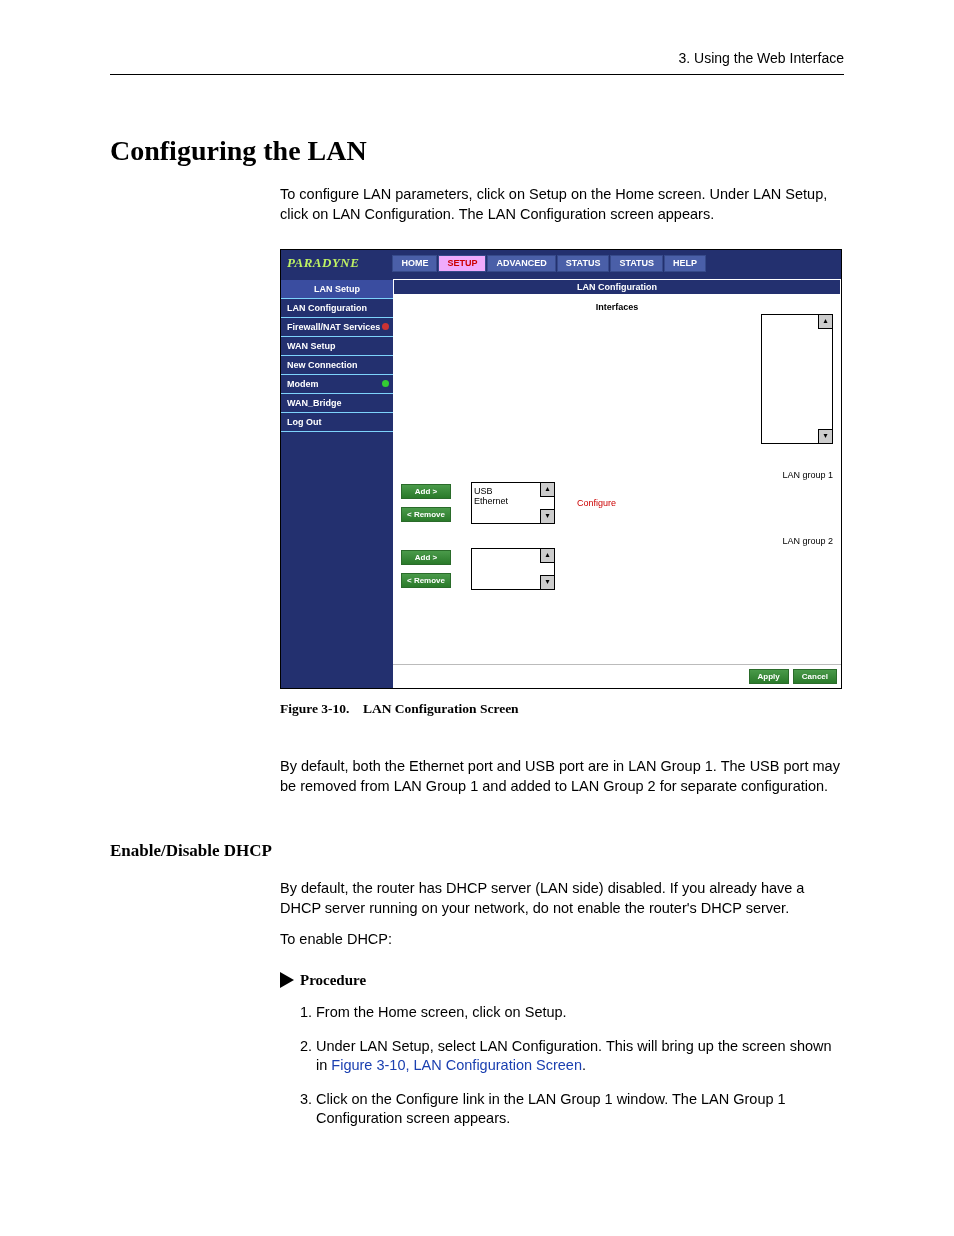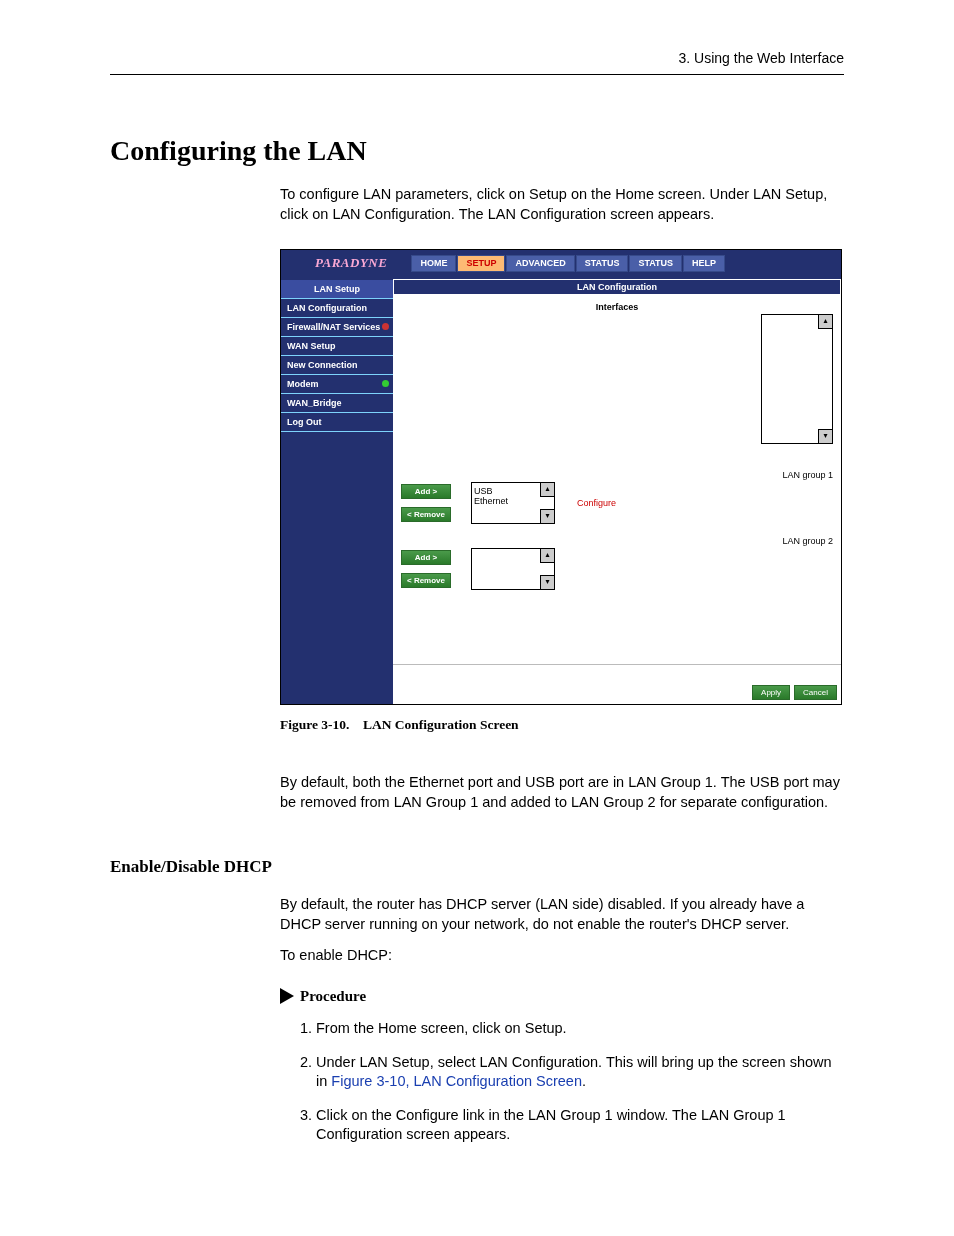"PARADYNE" .brand { color: #f9a8d4 -> #bef264; margin-left: 28px -> none; padding-right: 24px -> 33px }
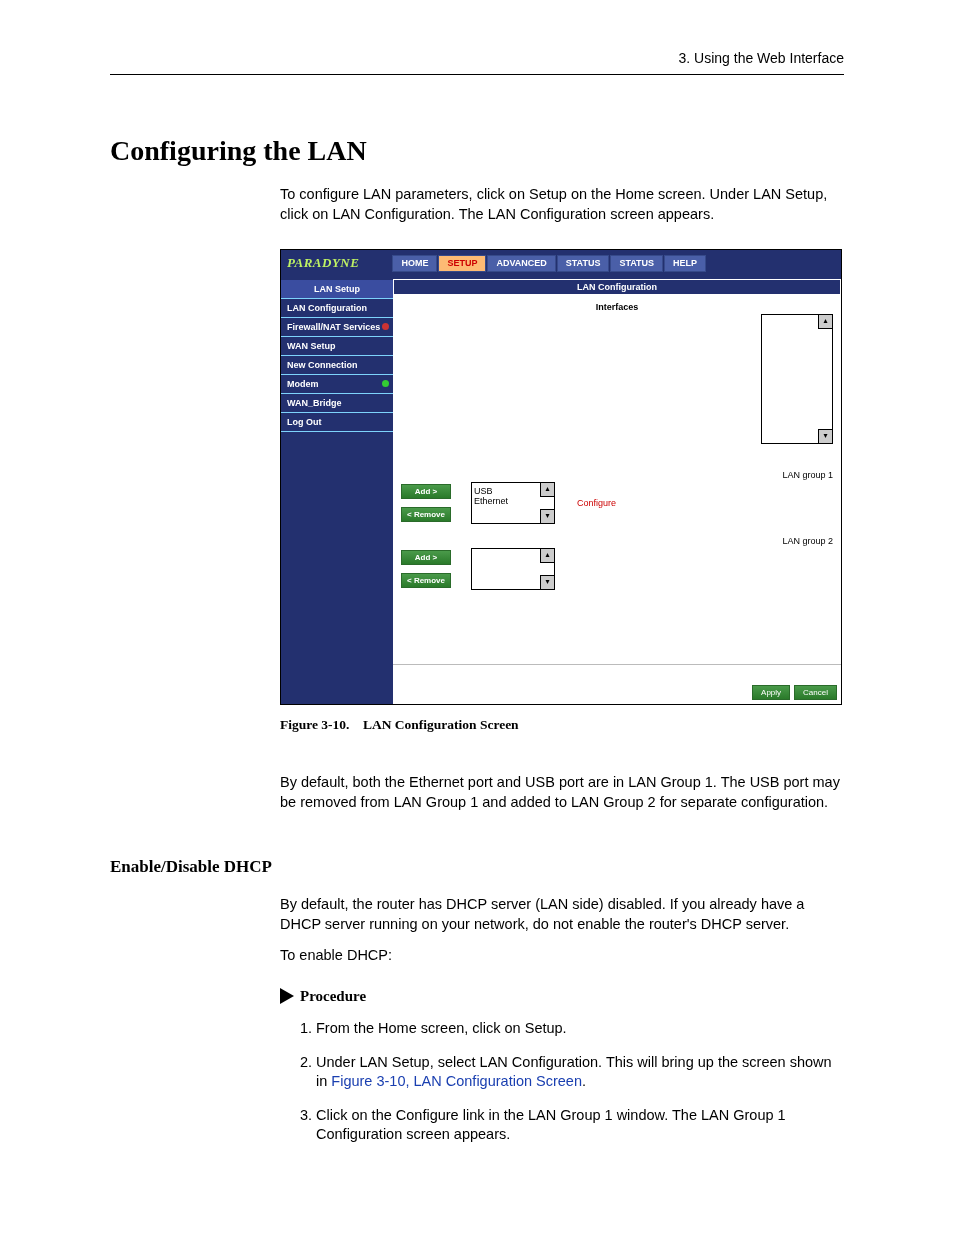"SETUP" .tab.active { background: #fdba74 -> #f0abfc }
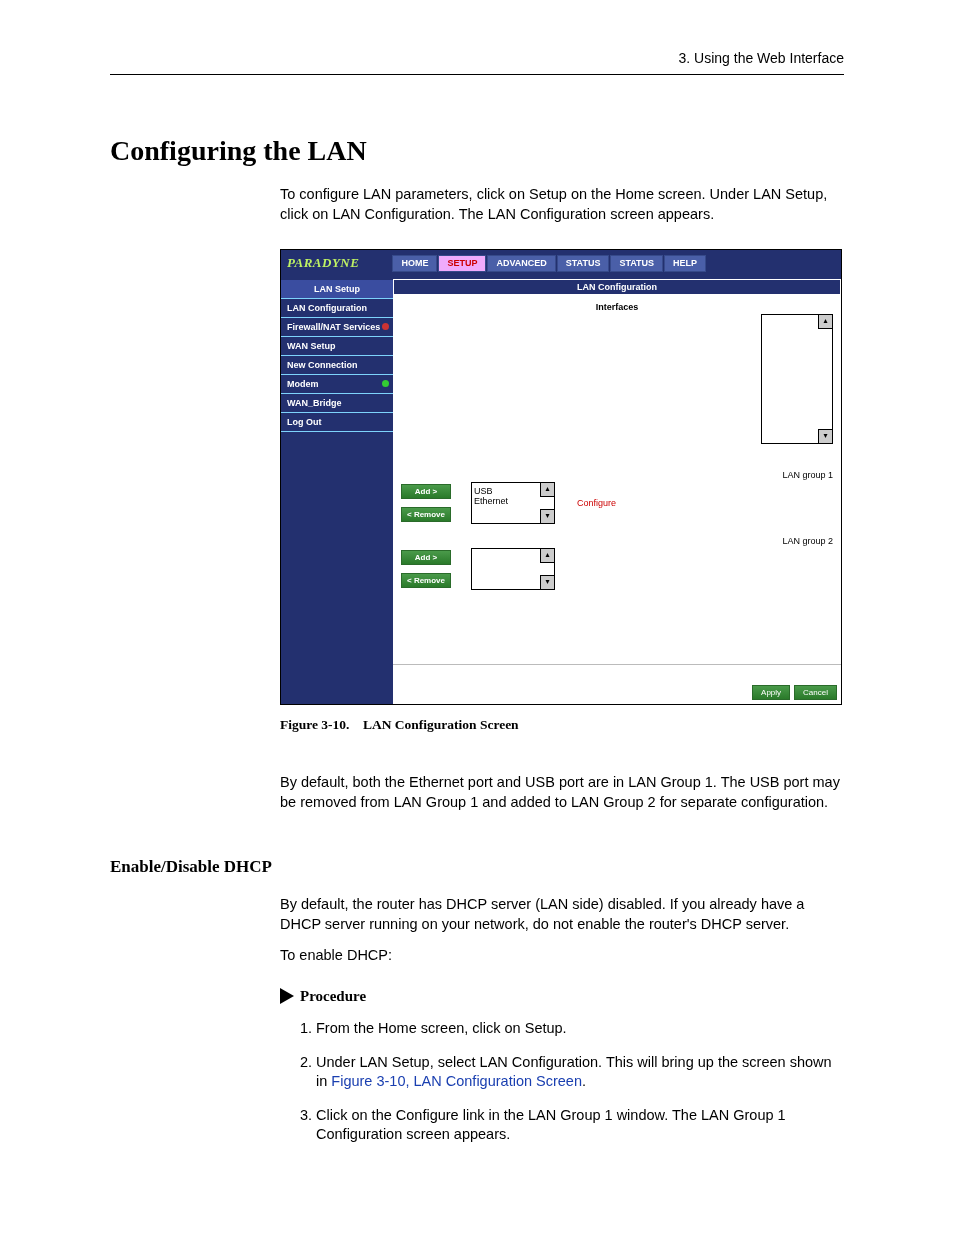"Apply" .foot-btn { font-weight: normal -> bold; margin-top: 16px -> none }
